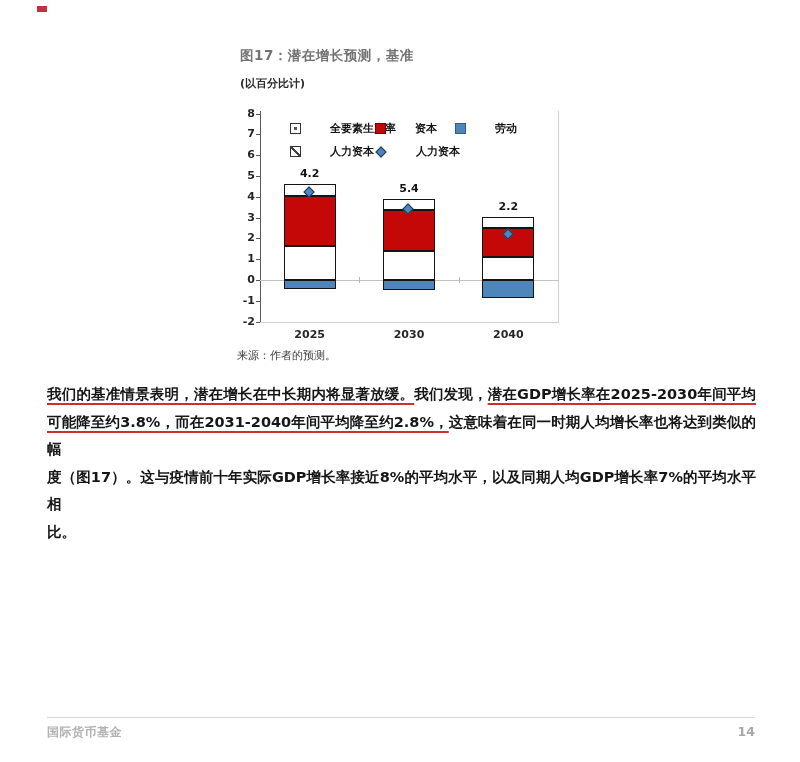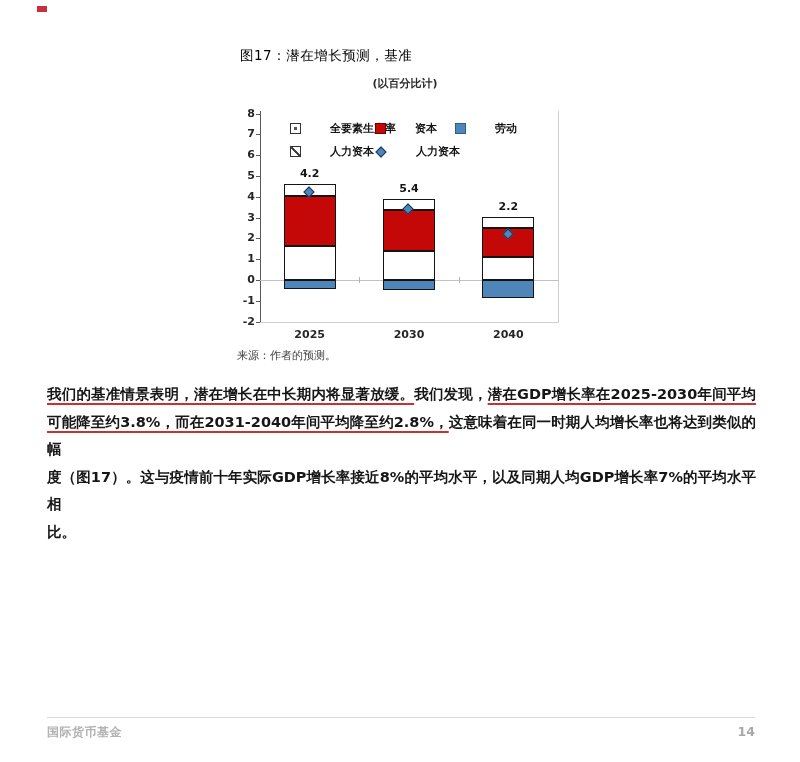"图17：潜在增长预测，基准" .fig-title { color: #000000 -> #737373; font-weight: normal -> bold }
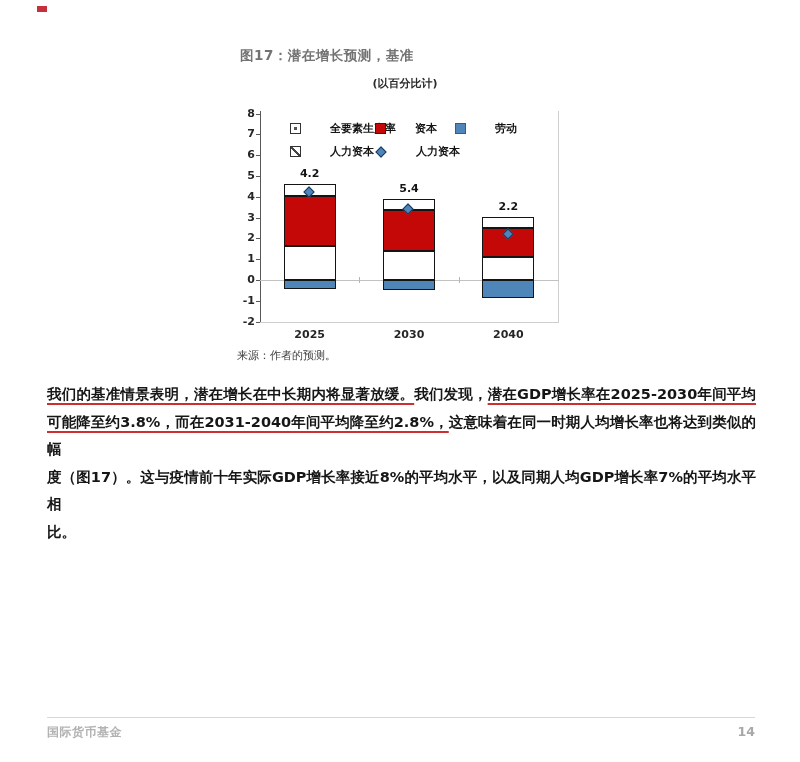"(以百分比计)" .fig-subtitle { text-align: center -> left }
